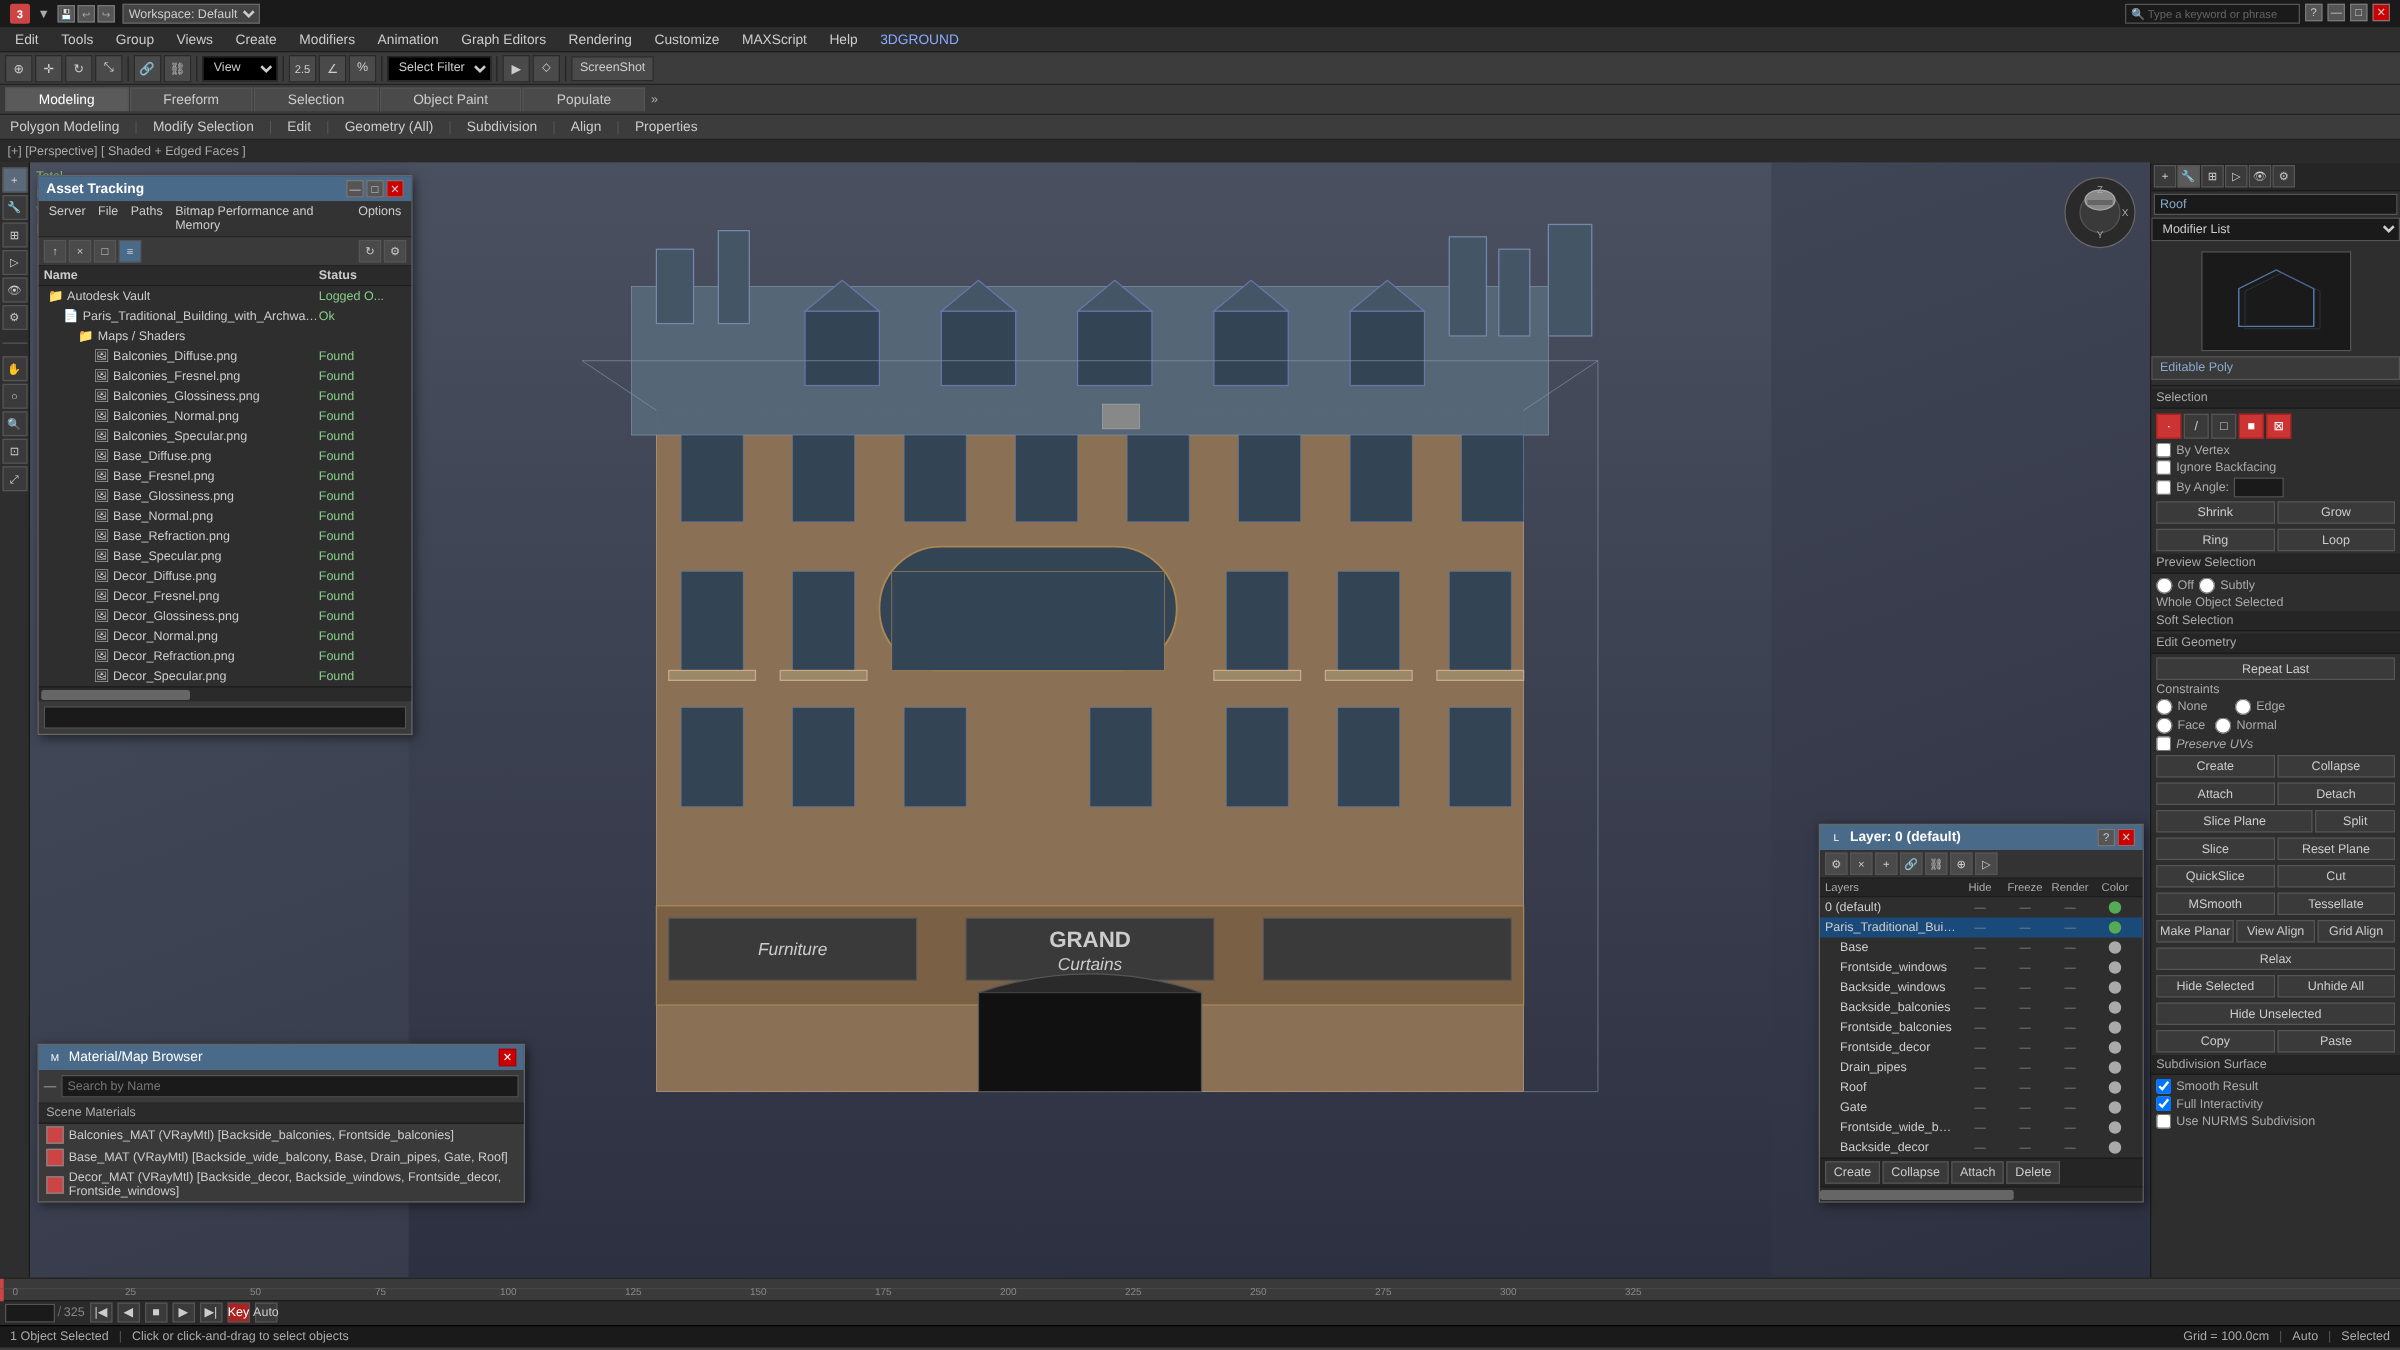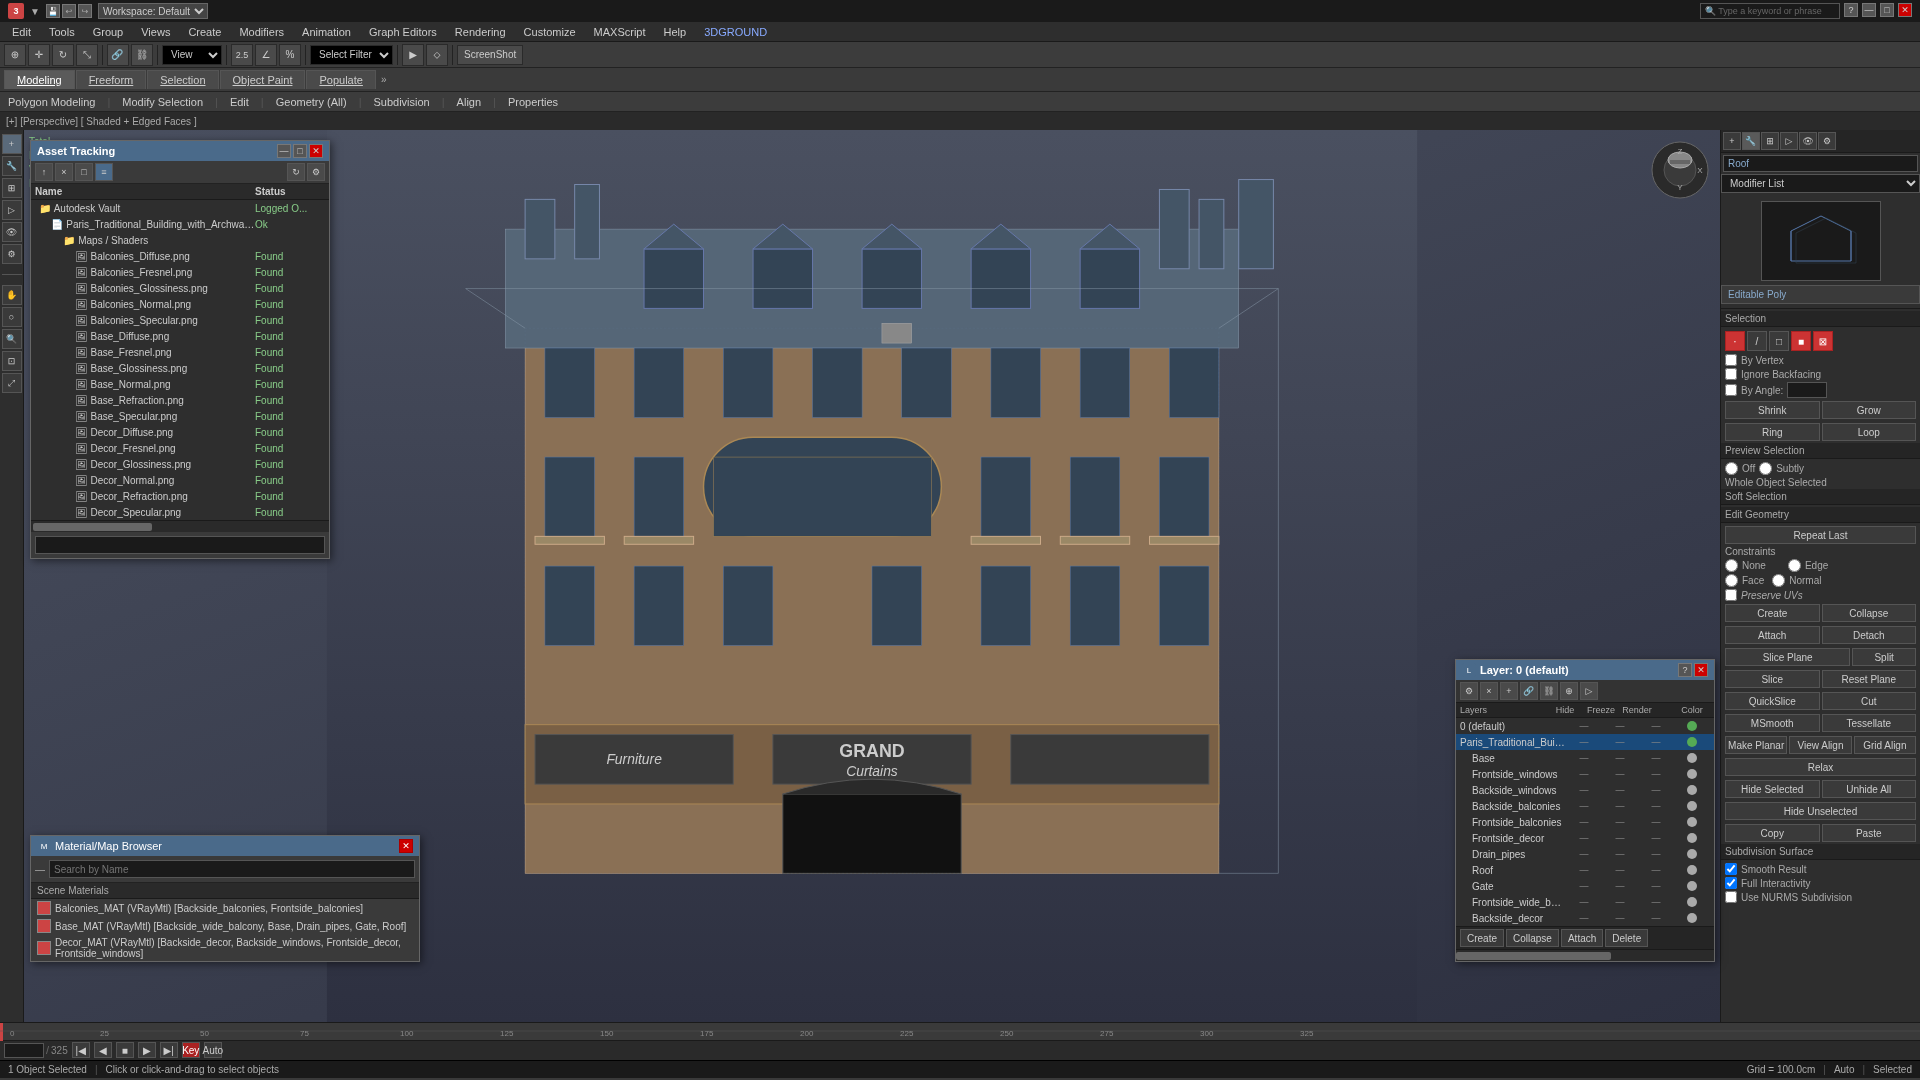"Modeling" .mode-tab { padding: 3px 12px -> 3px 26px; text-decoration: underline -> none }
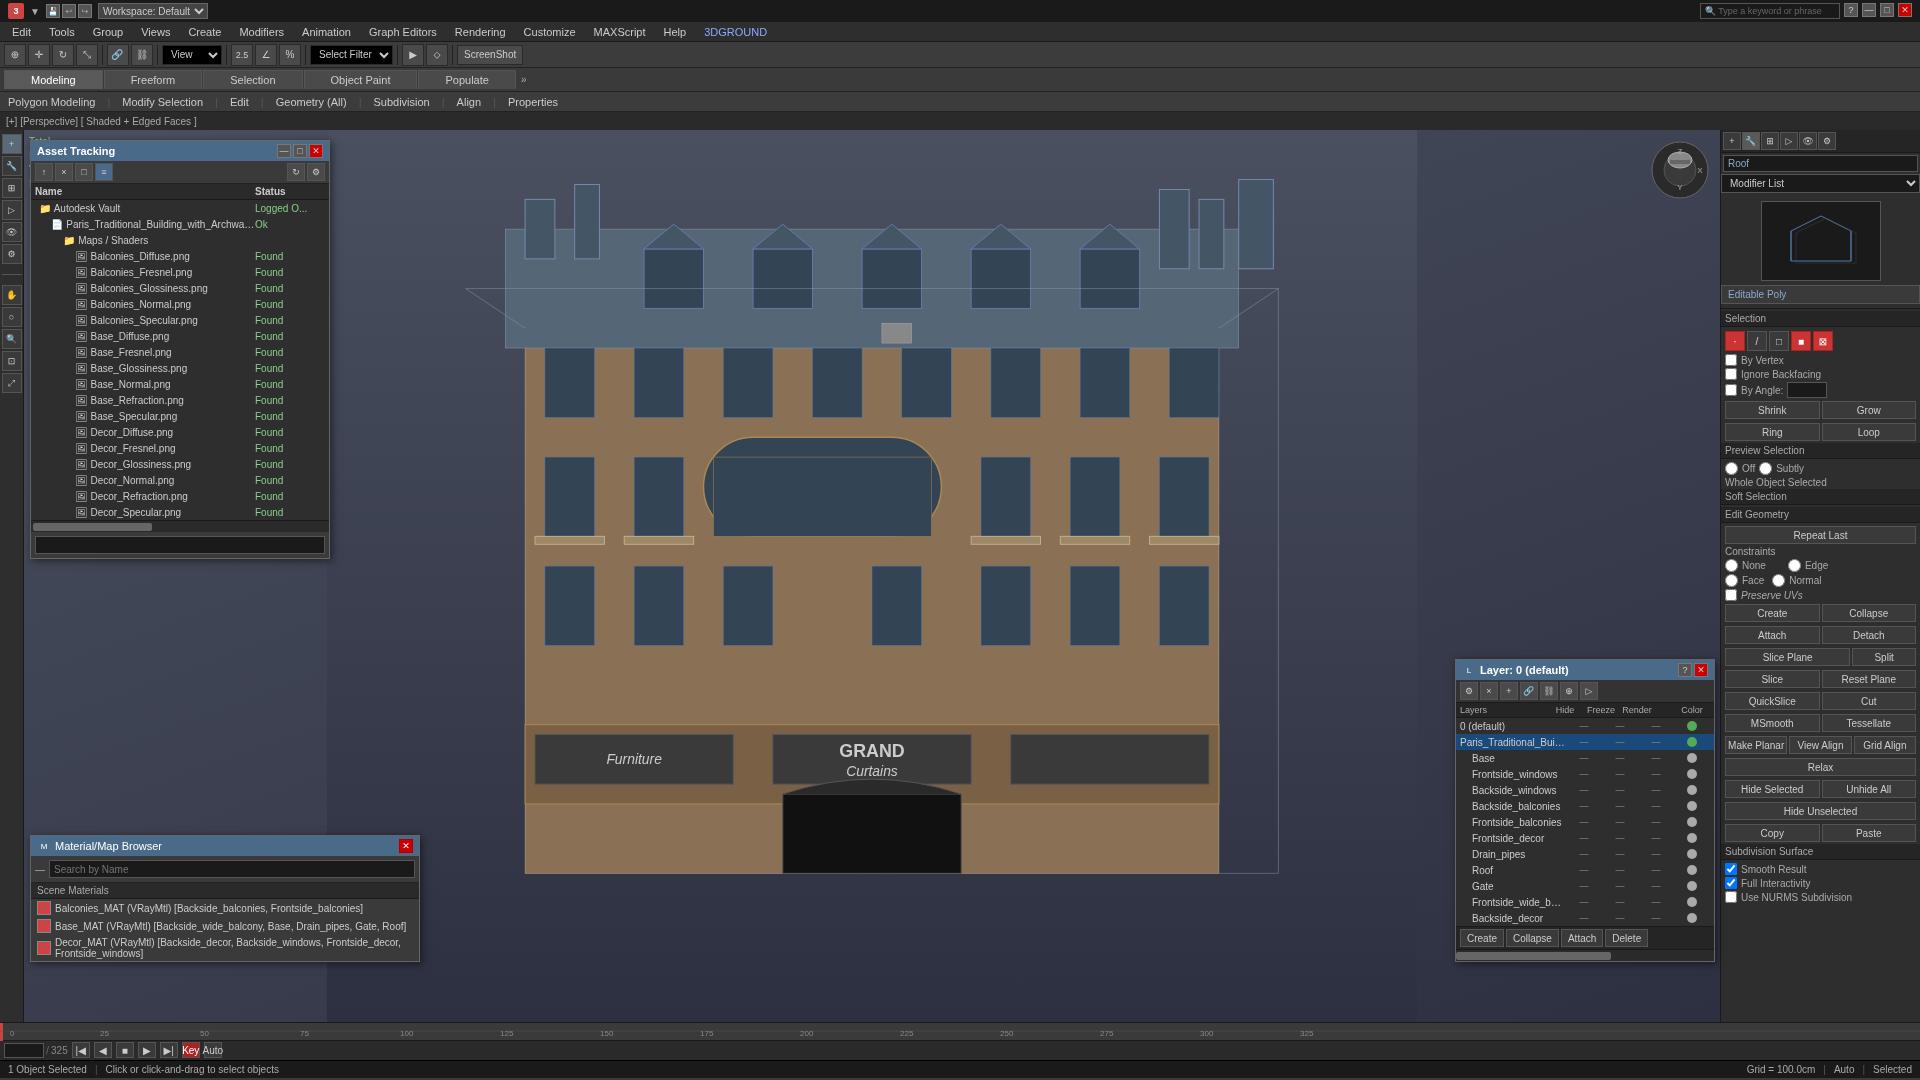"Server" div { html: none -> <div> <span>Server</span> <span>File</span> <span>Paths</span> <span>Bitmap Performance and Memory</span> <span>Options</span> </div> }
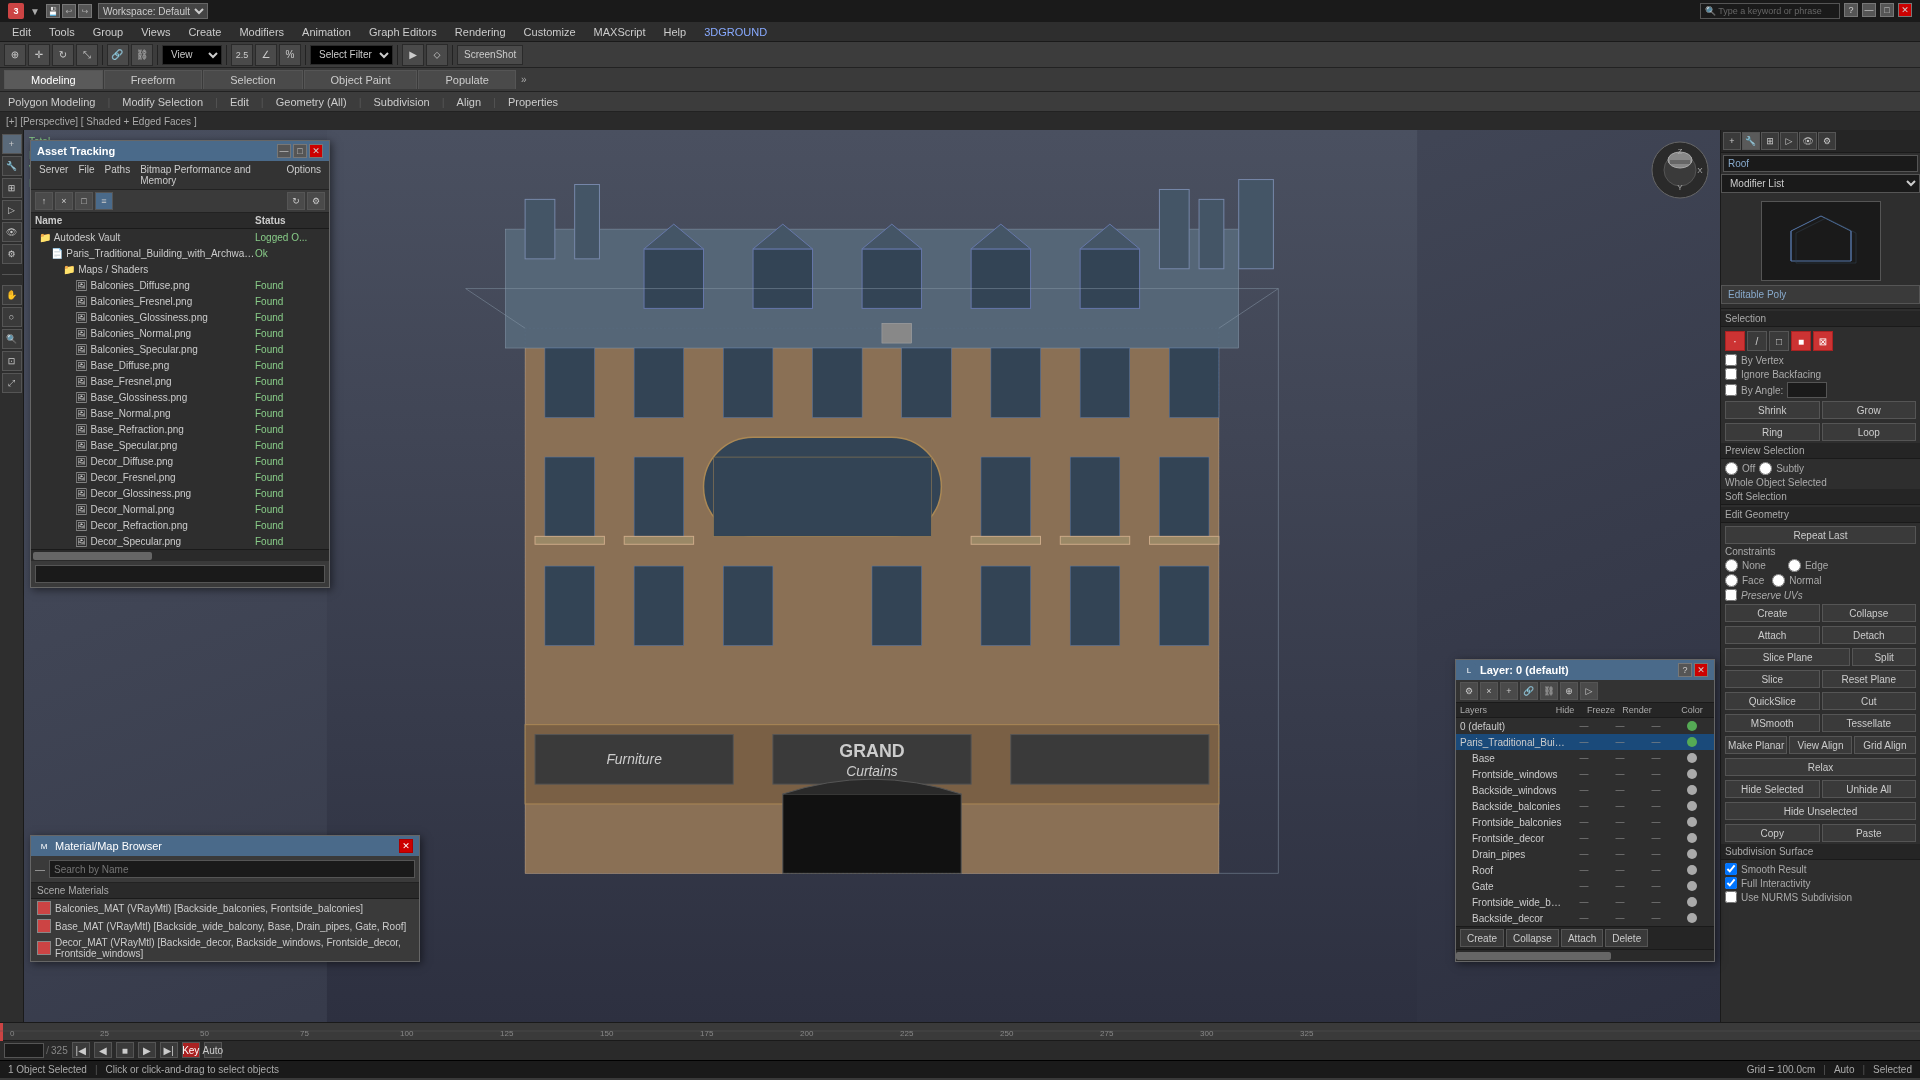"Color" .lcol-color { margin-left: 19px -> none }
